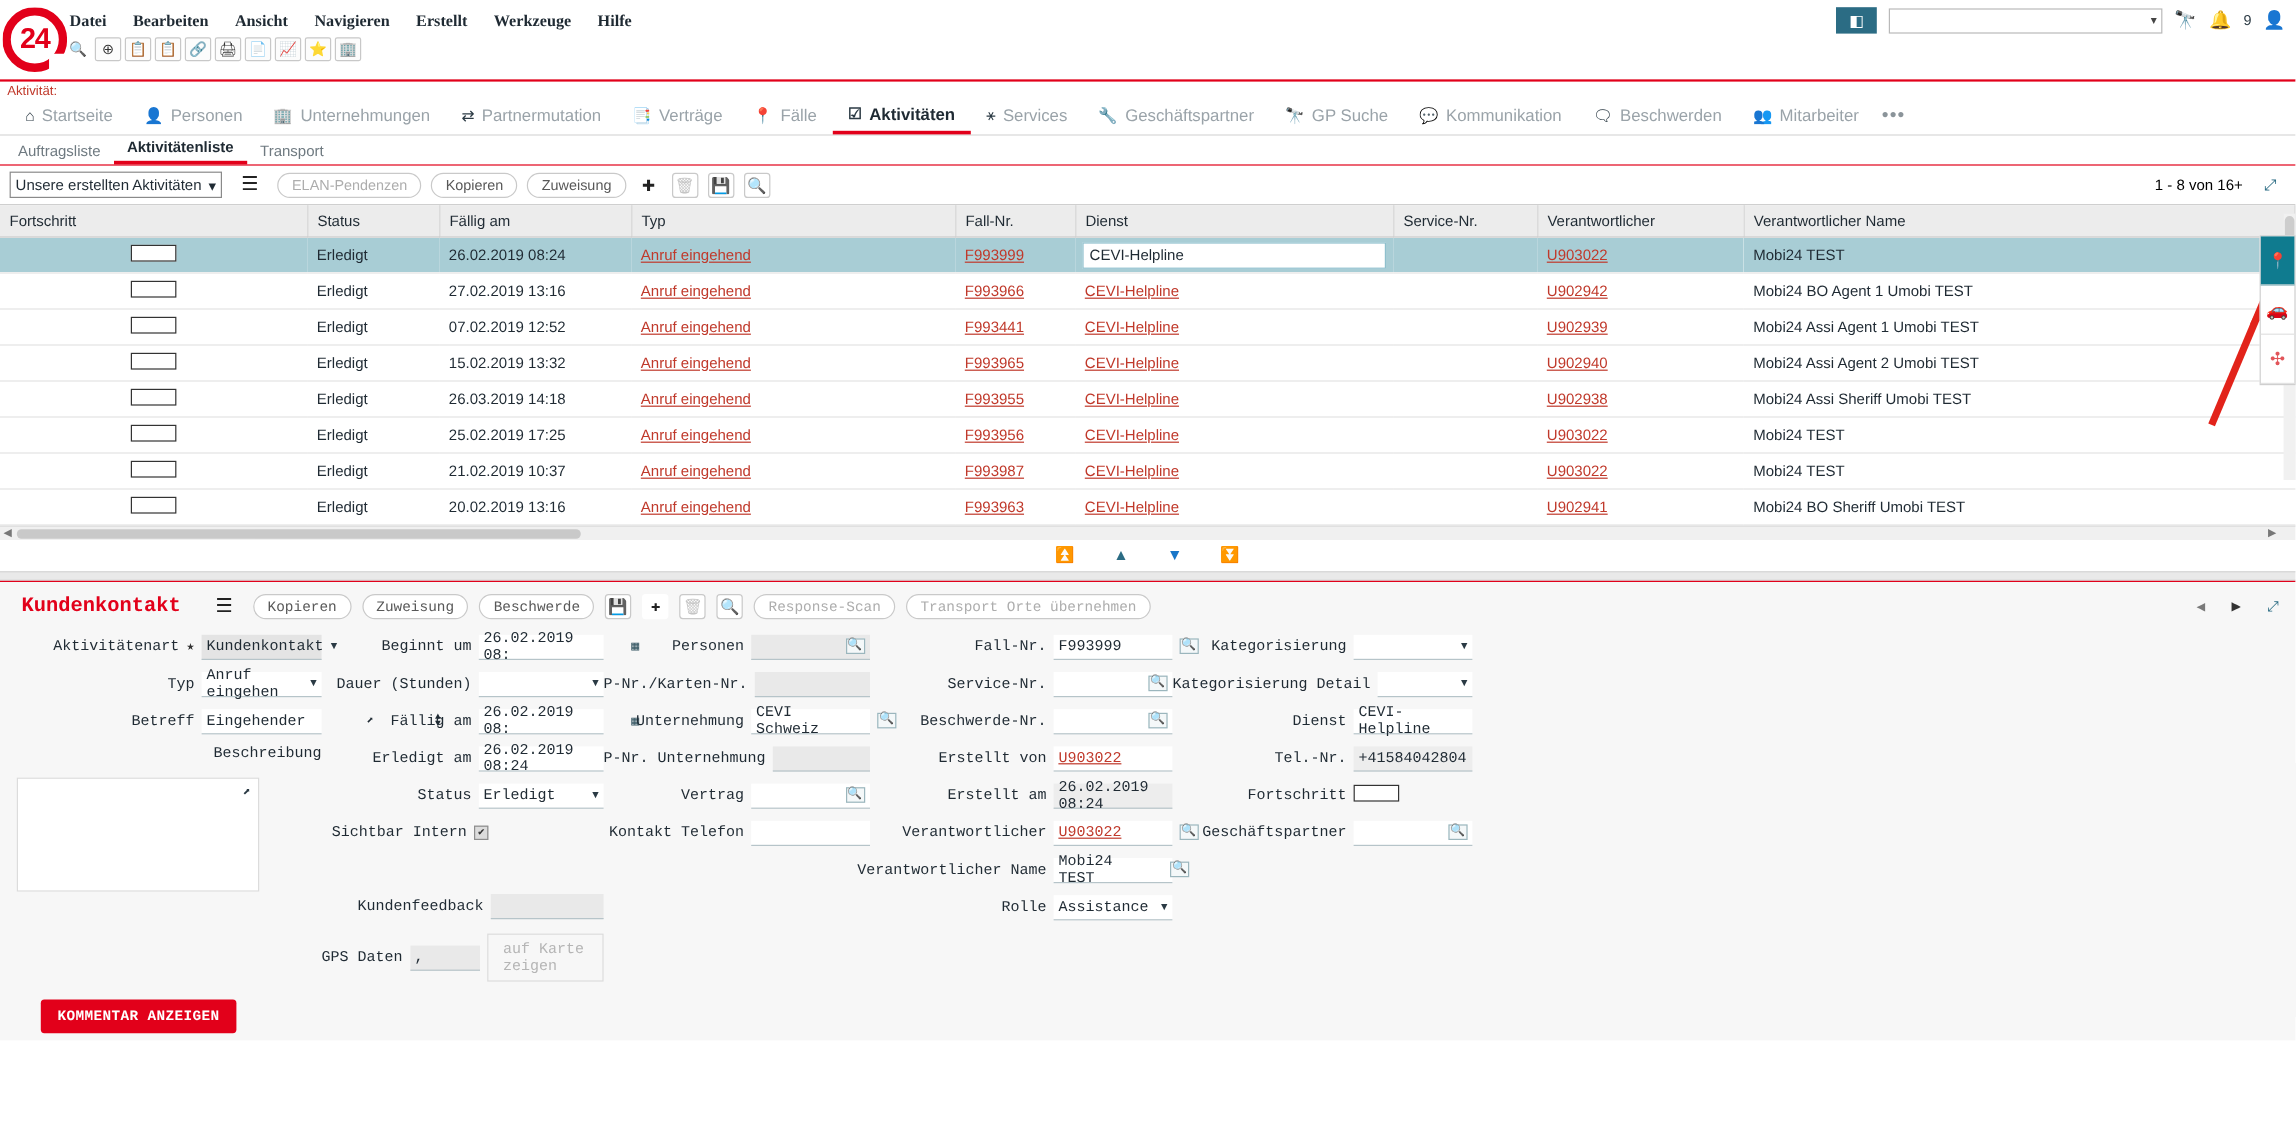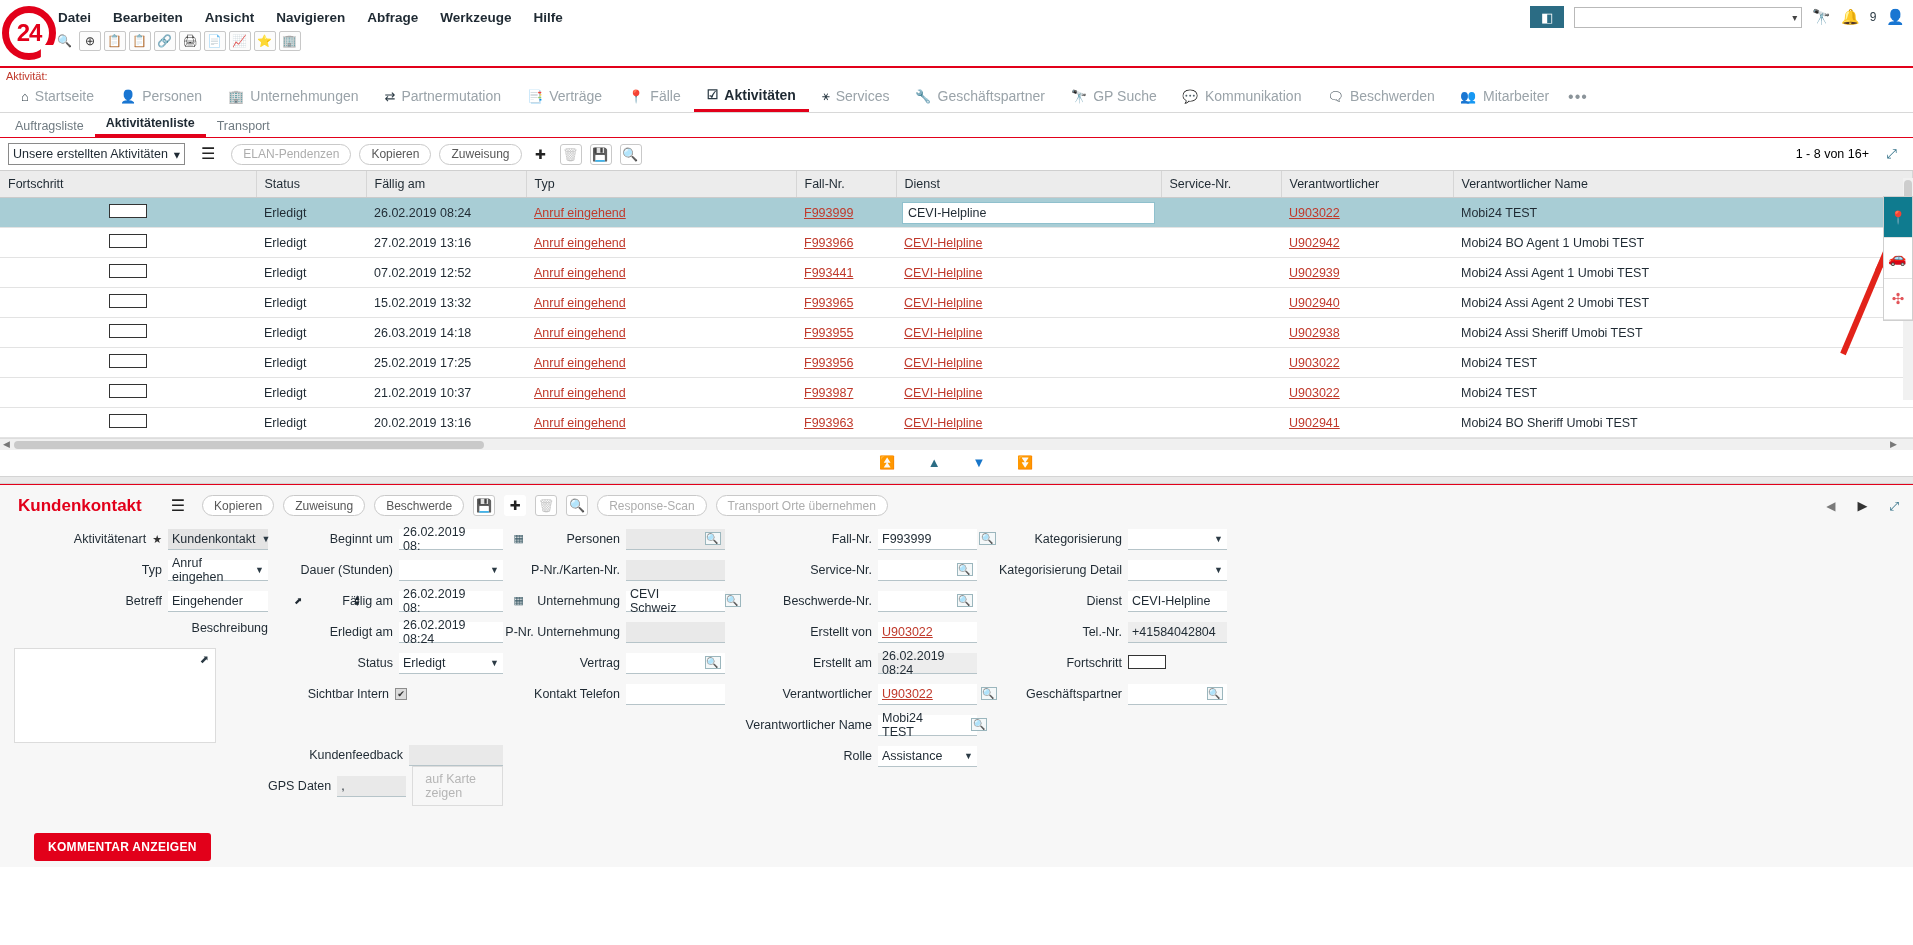"Datei" .menubar { font-family: none -> Liberation Serif, serif }
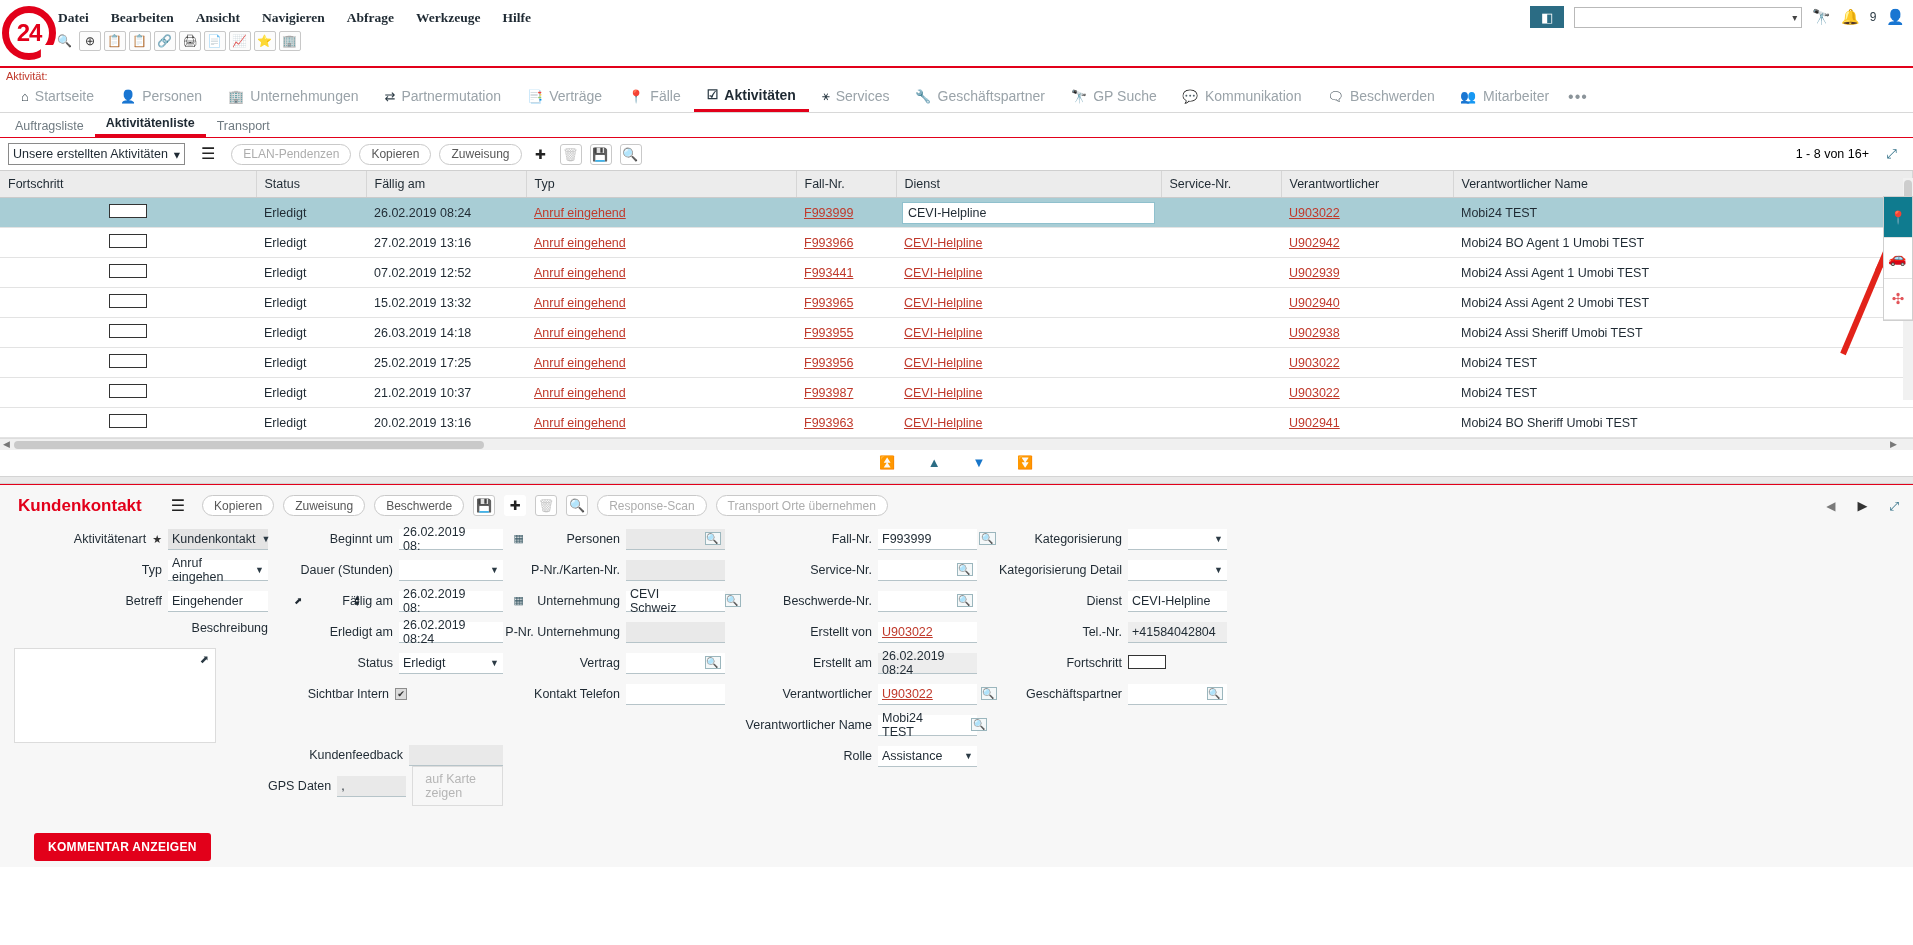"Abfrage" span { text: Abfrage -> Erstellt }
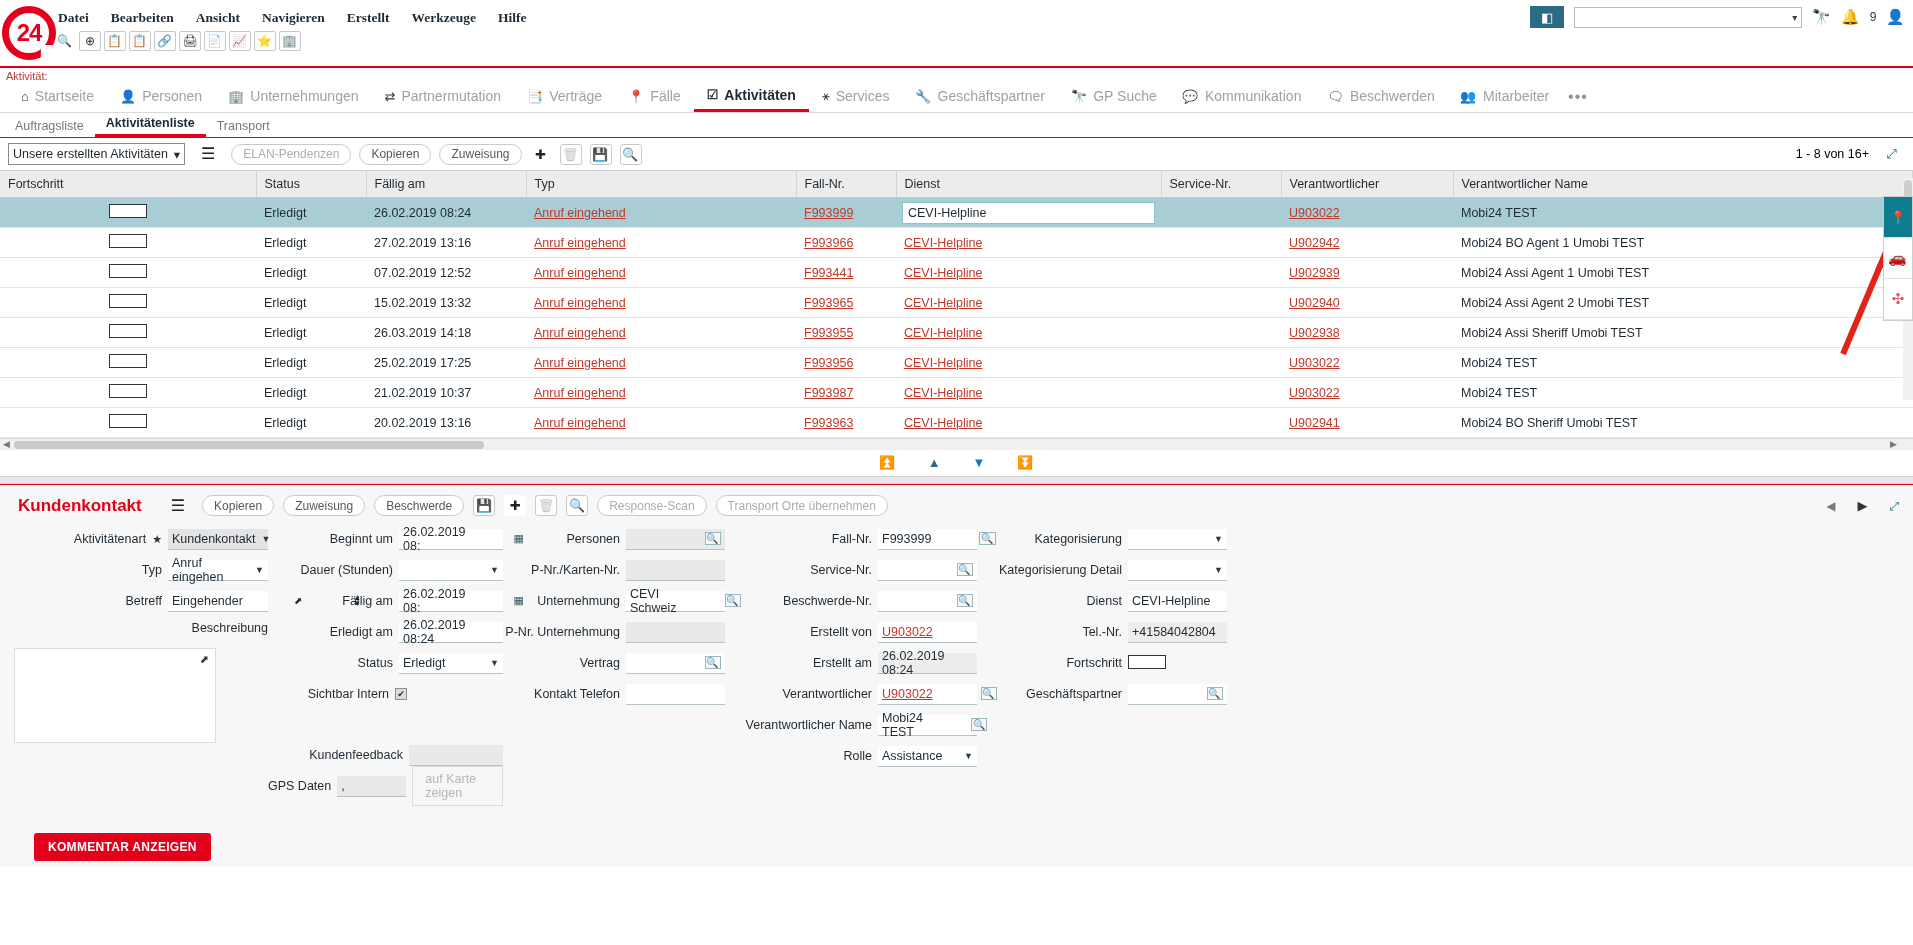"Kundenkontakt" .detail { font-family: none -> Liberation Mono, monospace }
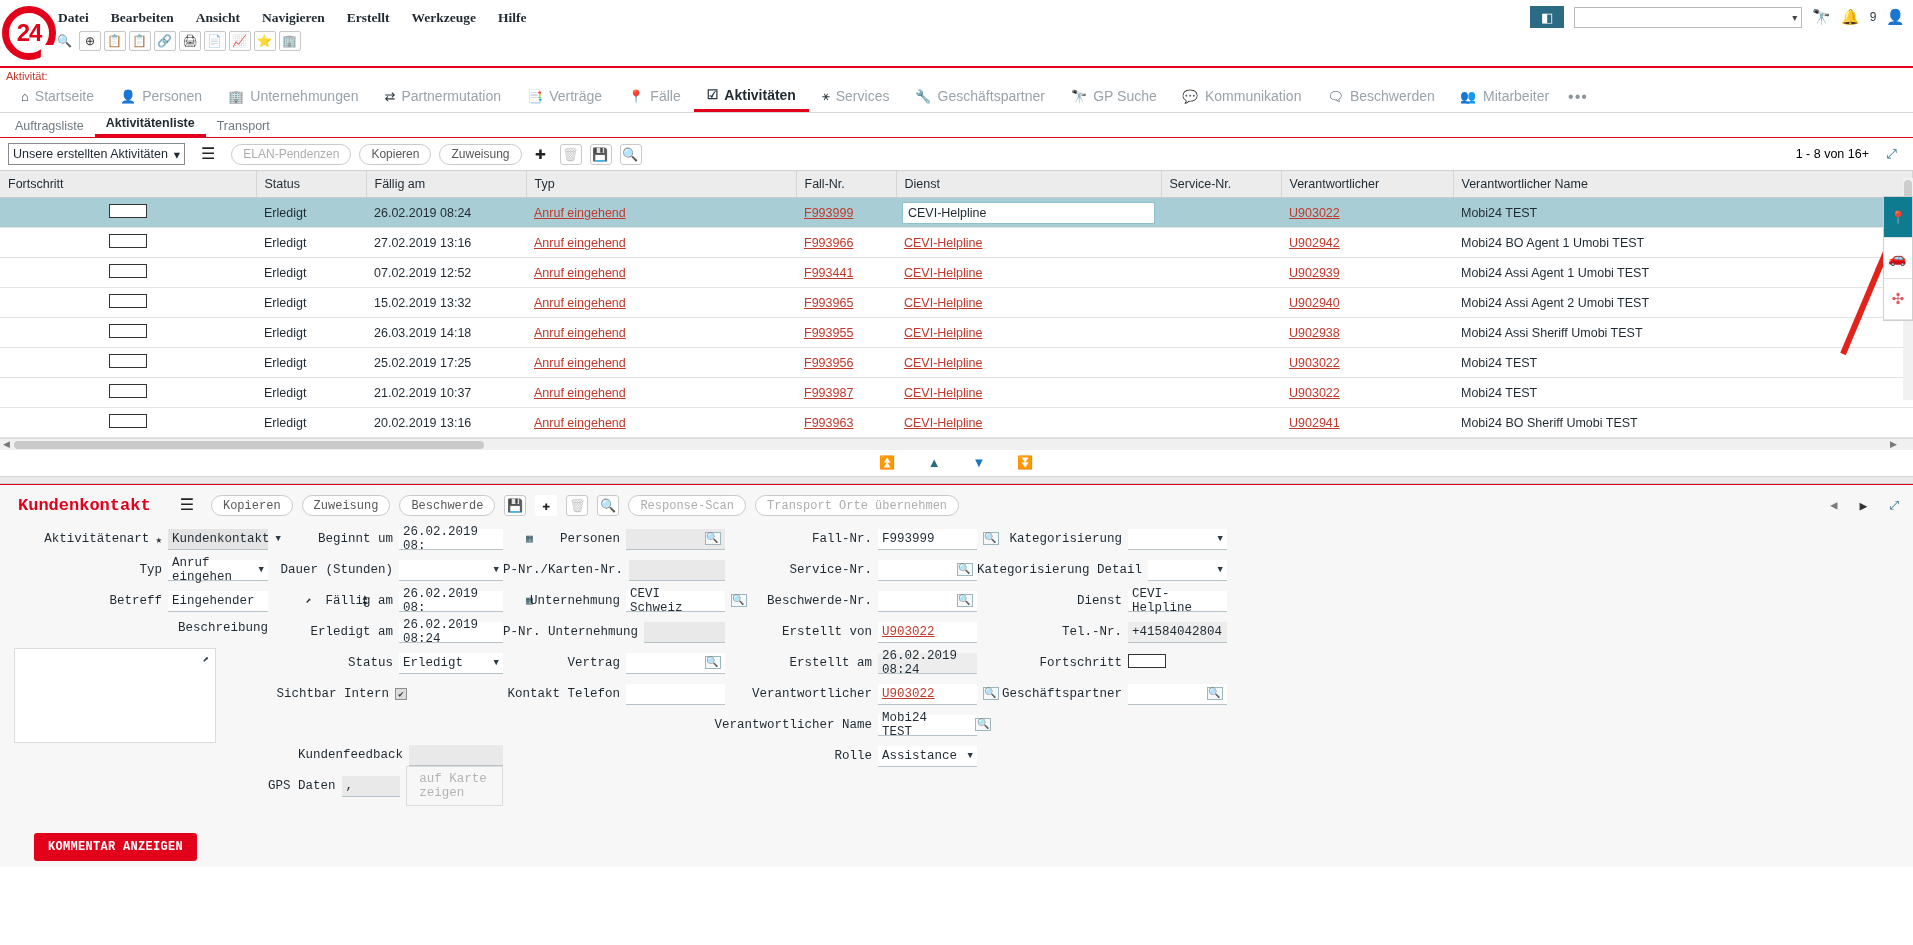"GPS Daten" div.frow { margin-top: none -> 12px }
